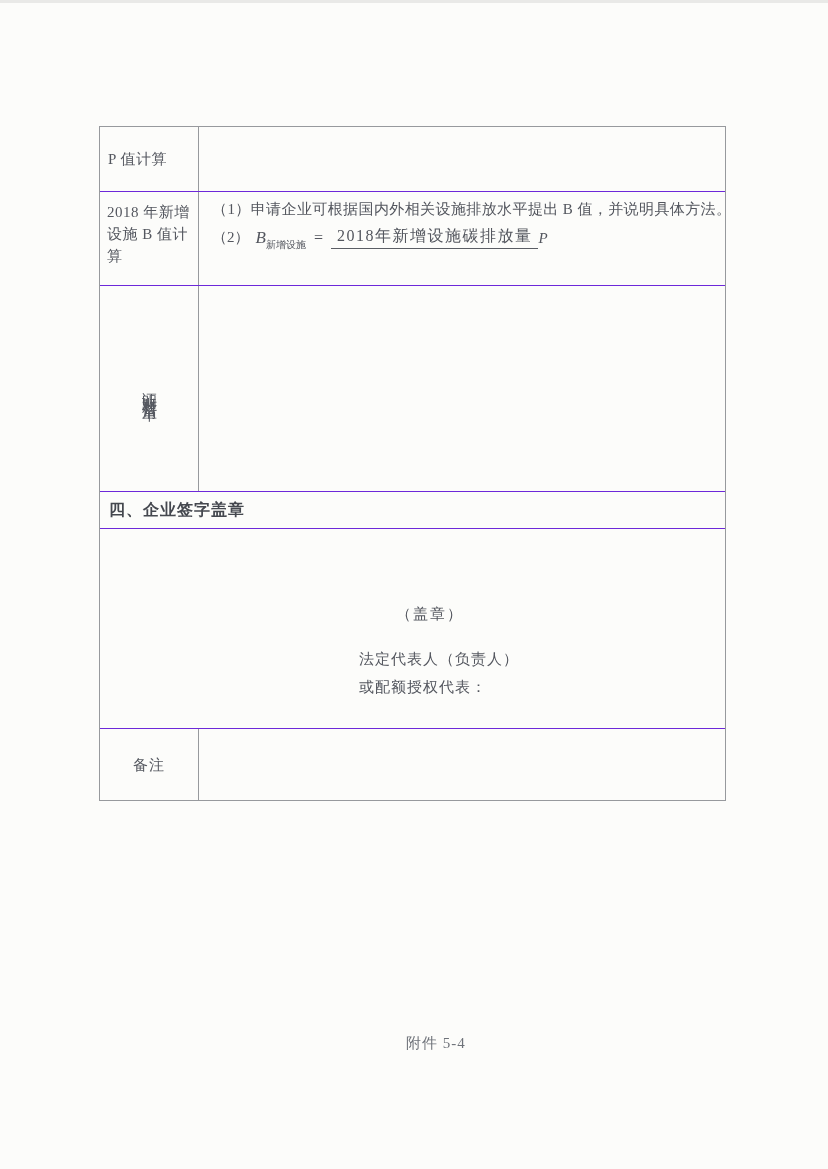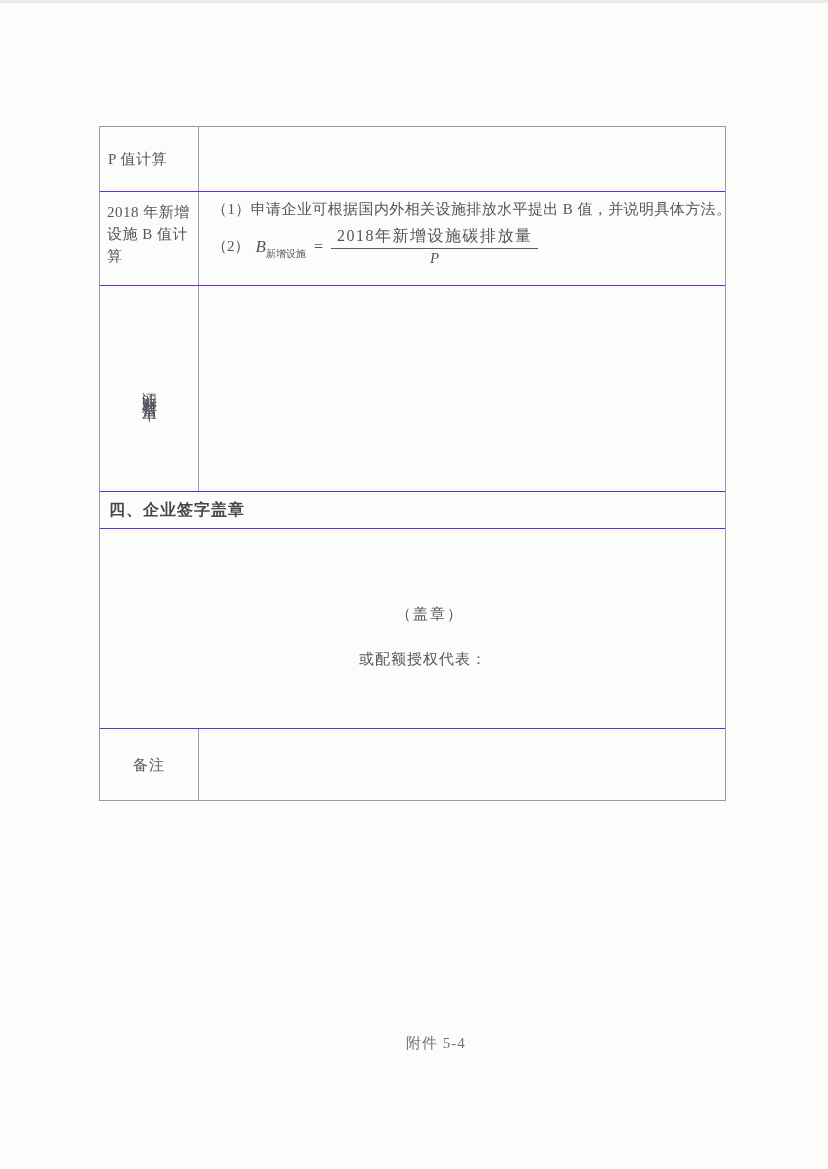"2018年新增设施碳排放量" .fraction { flex-direction: column -> row }
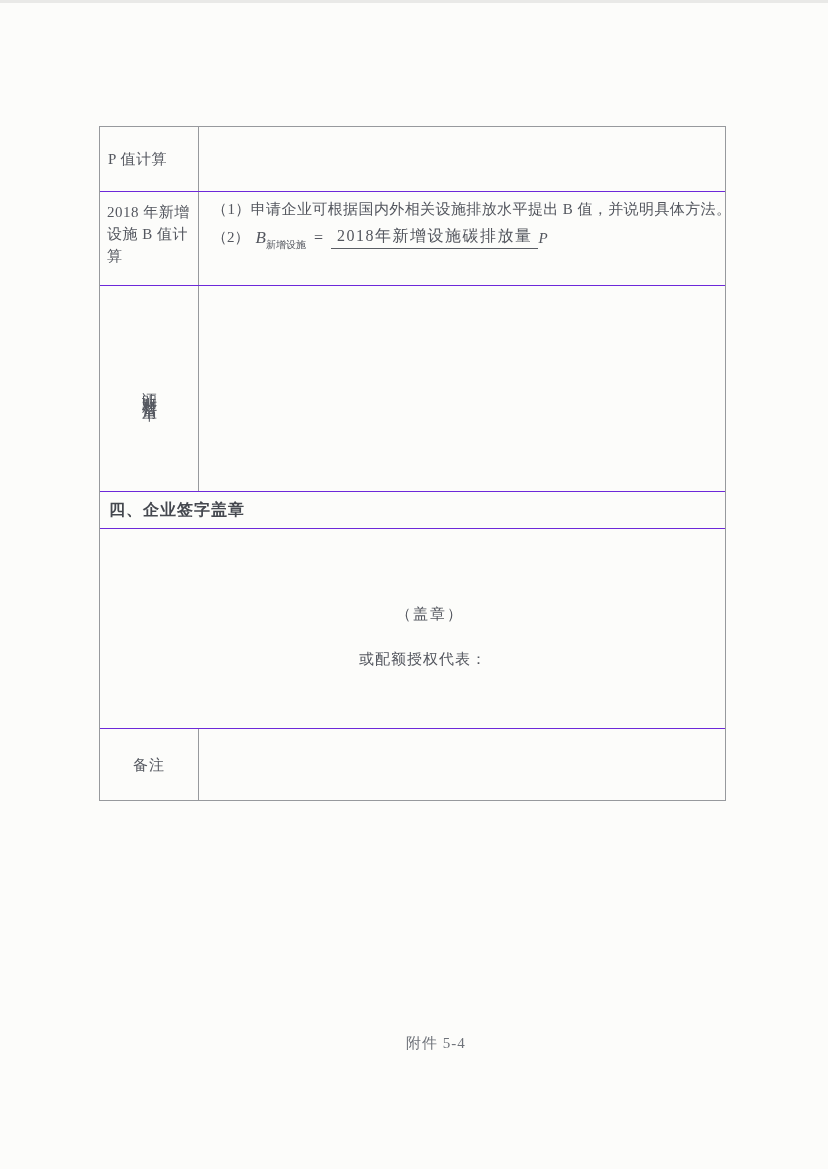"法定代表人（负责人）" div { html: none -> <div>法定代表人（负责人）</div> }
